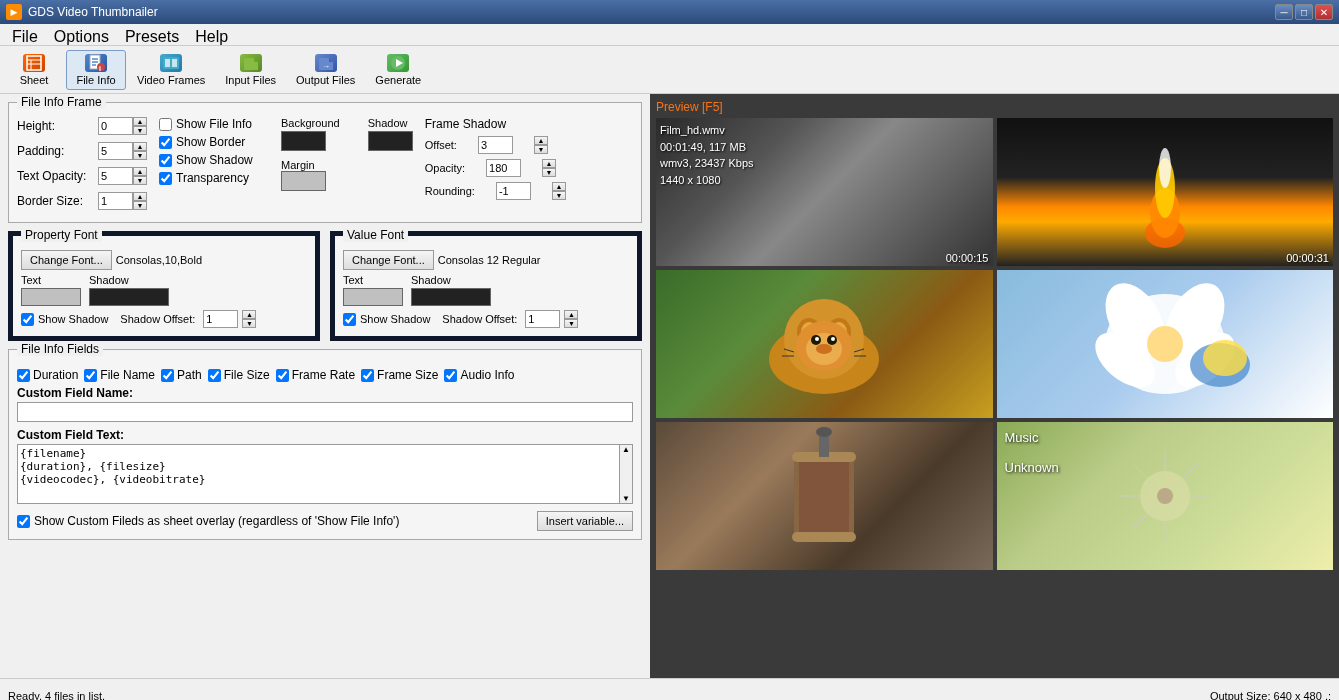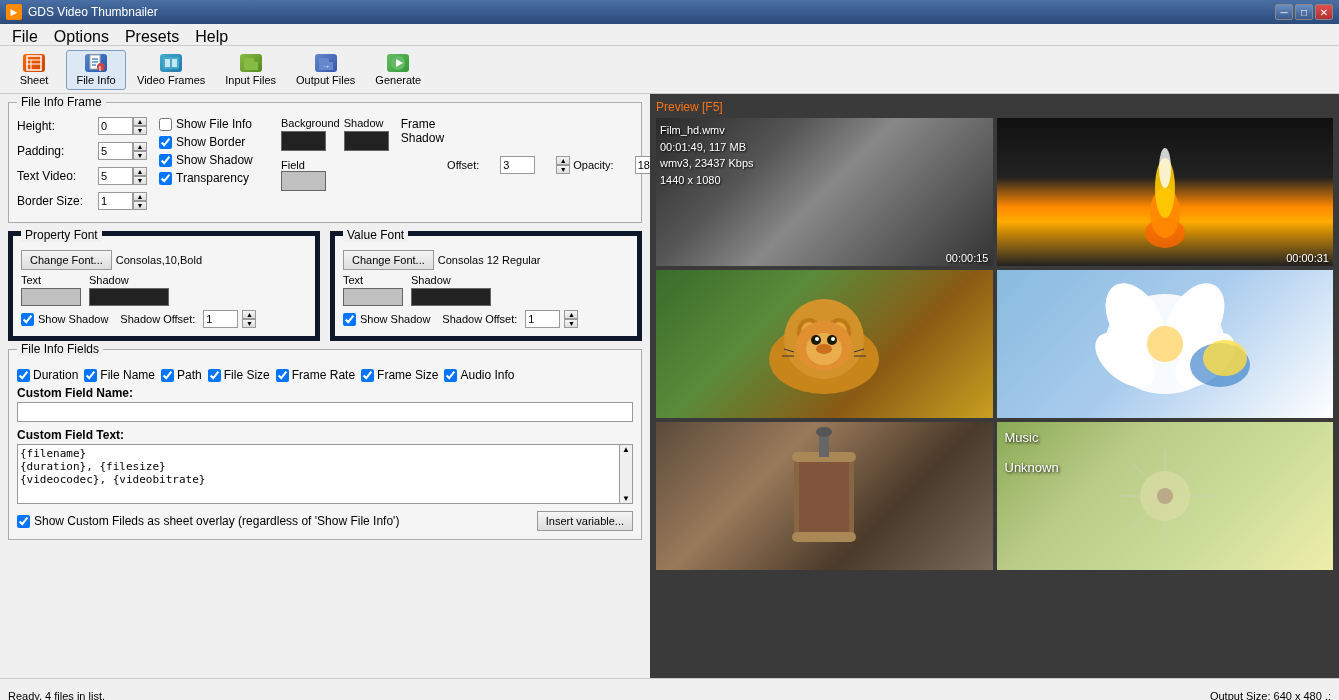"Background" div { gap: 4px -> 28px }
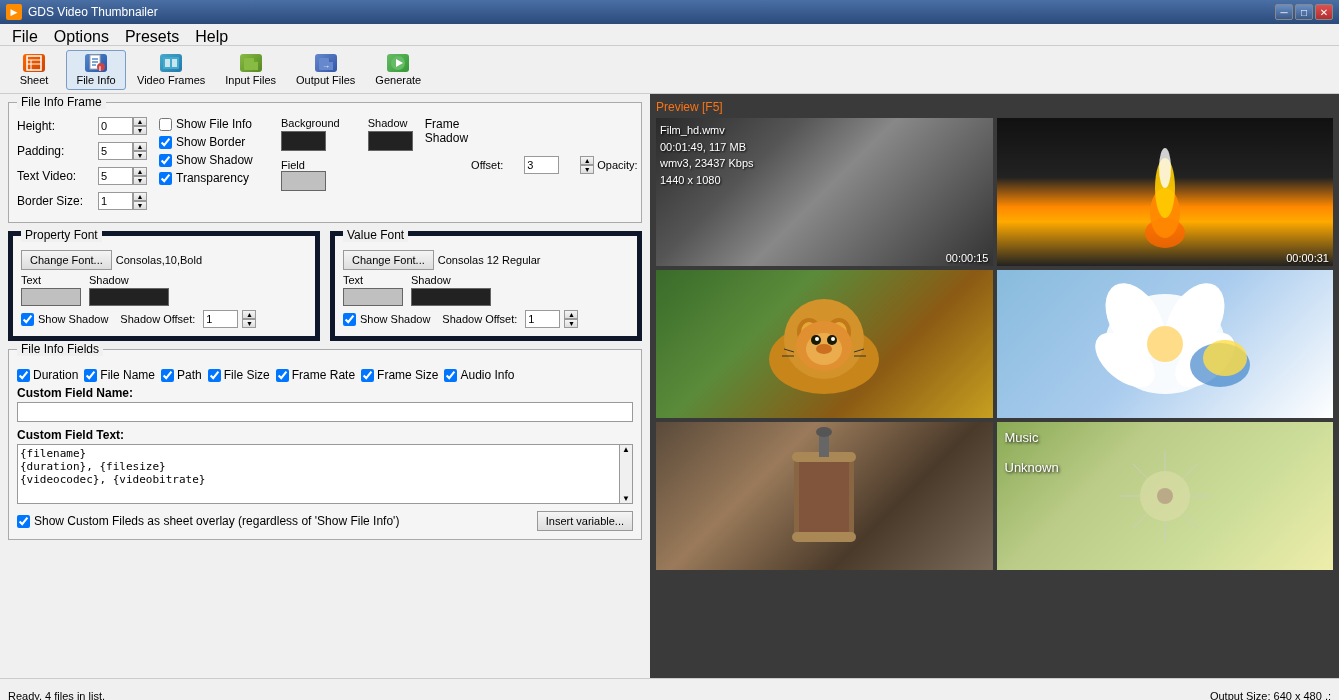"Frame Shadow" div { flex-direction: row -> column }
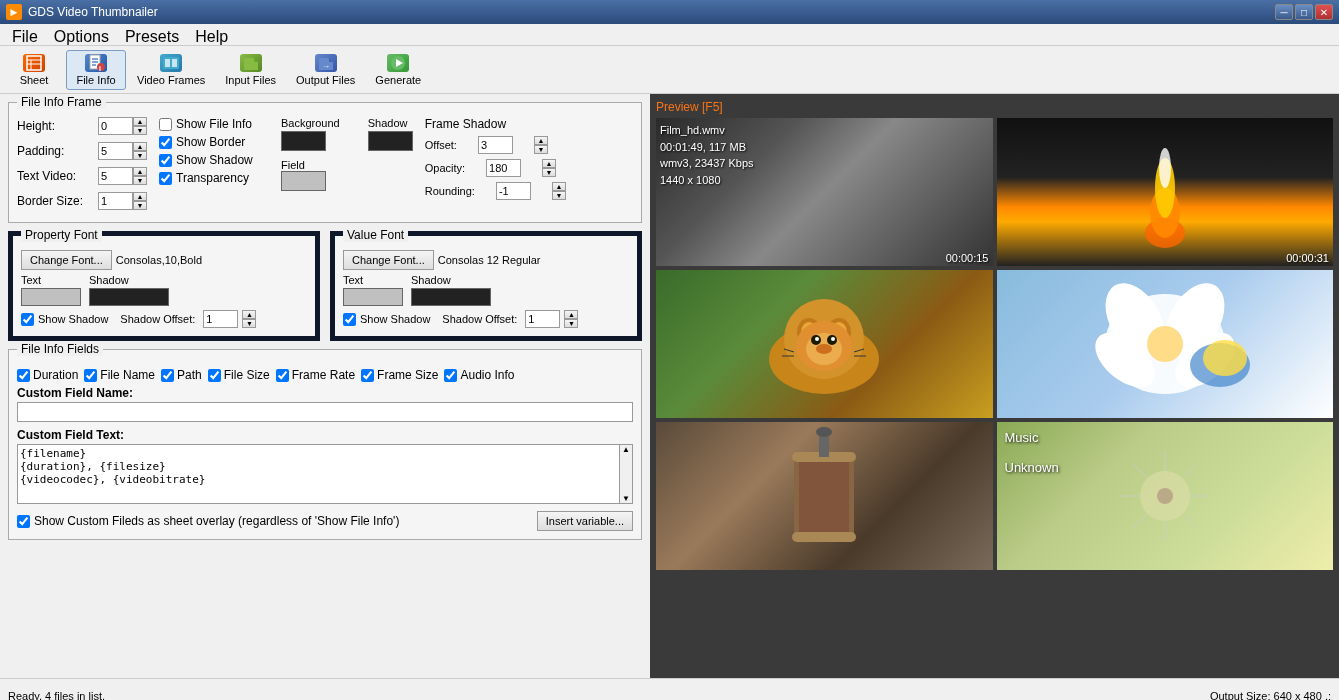"Field" div.border-label { text: Field -> Margin }
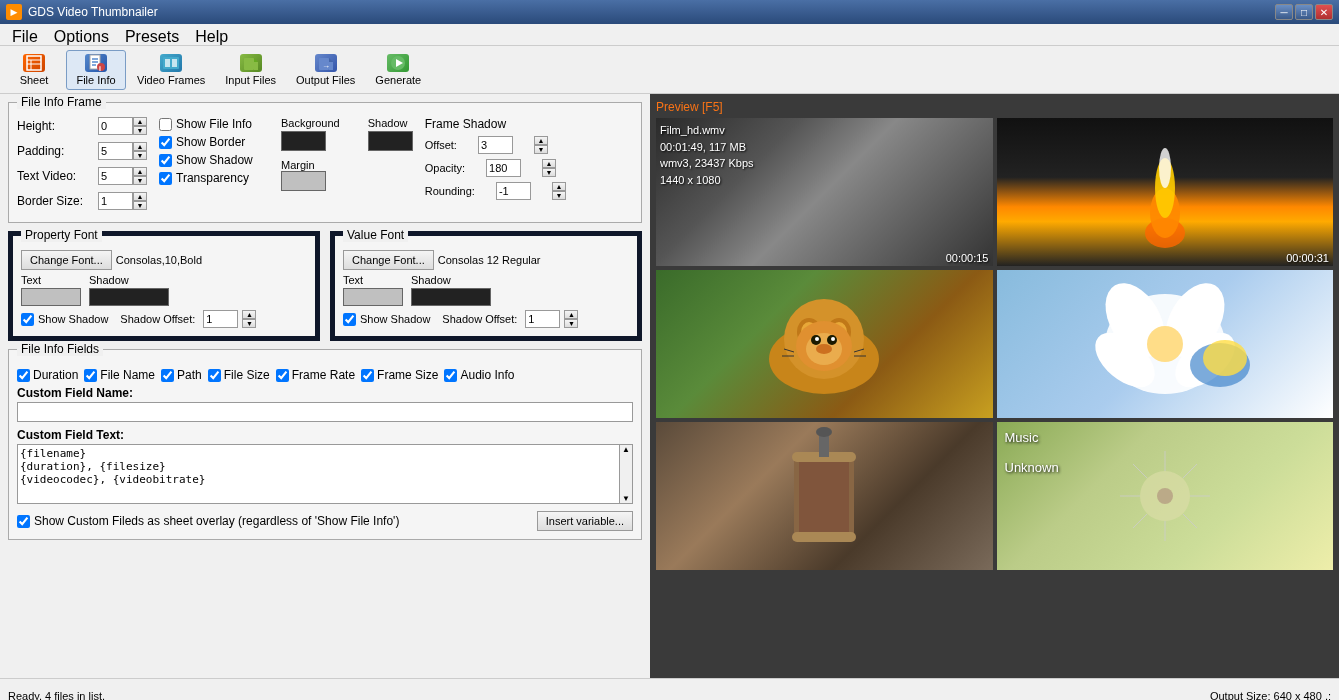"Text Video:" span.form-label { text: Video -> Opacity }
